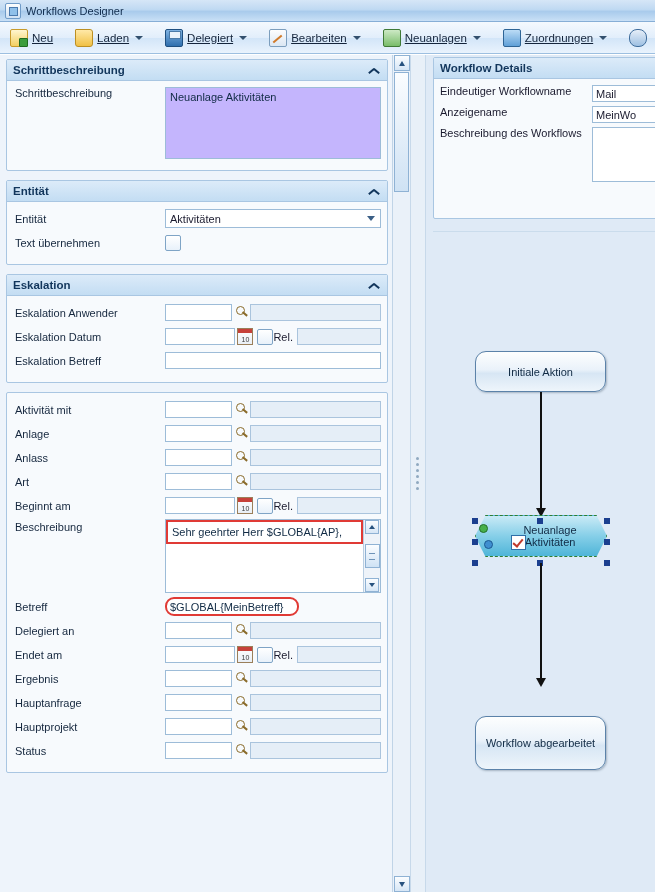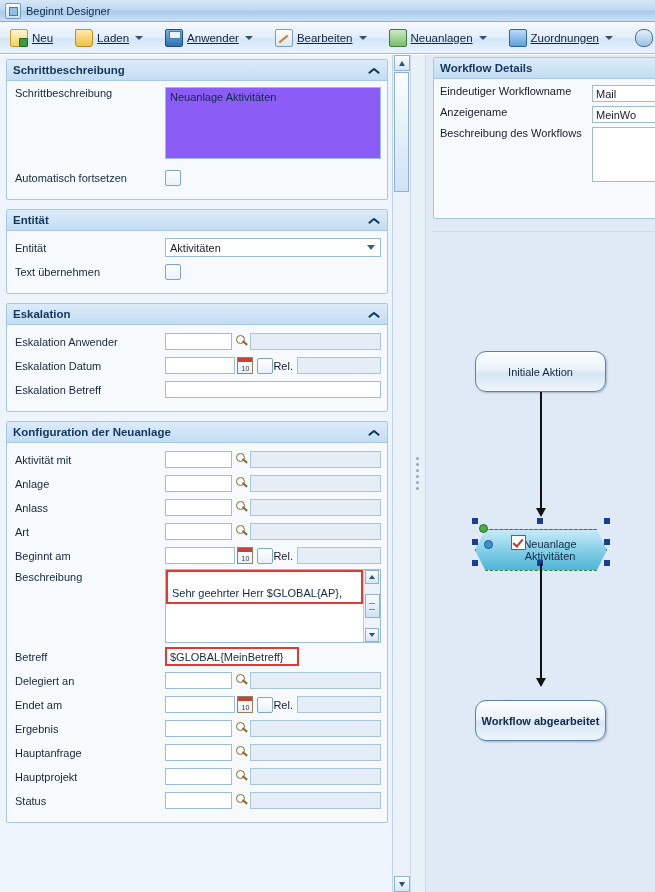"Beginnt Designer" div.tb-title { text: Beginnt -> Workflows }
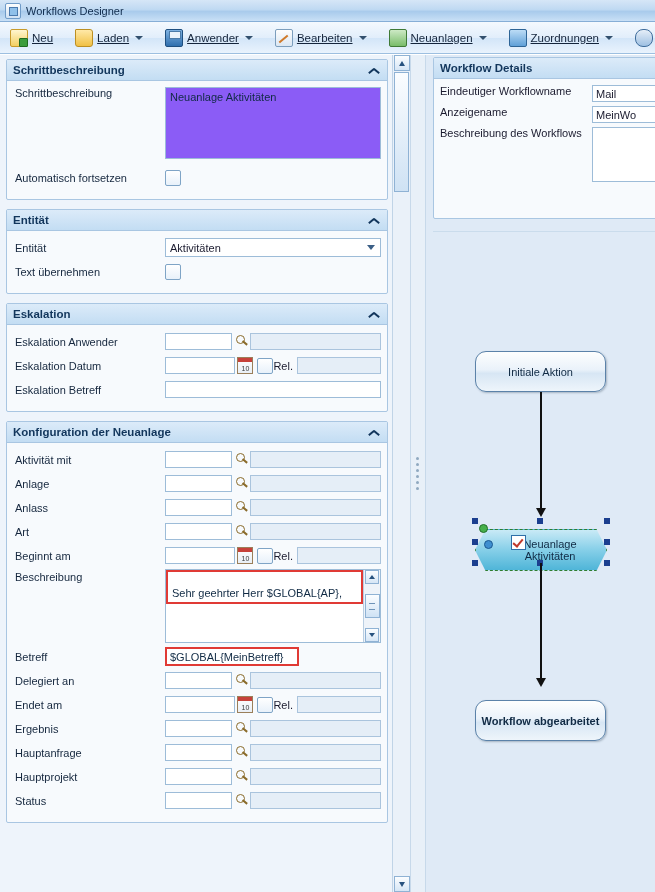"Anwender" span.lbl { text: Anwender -> Delegiert }
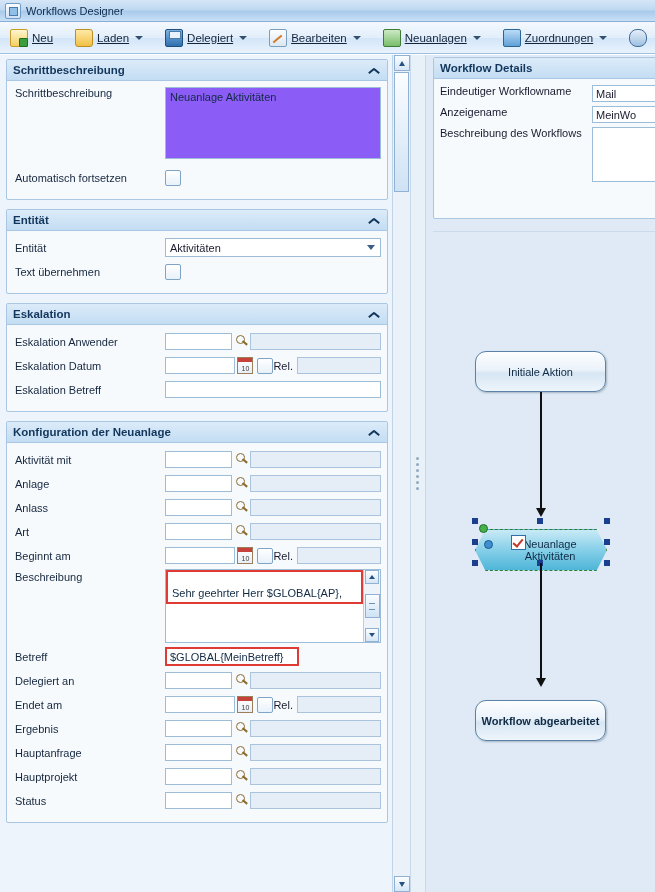"Neuanlage Aktivitäten" .bigbox { background: #8b5cf6 -> #c4b5fd }
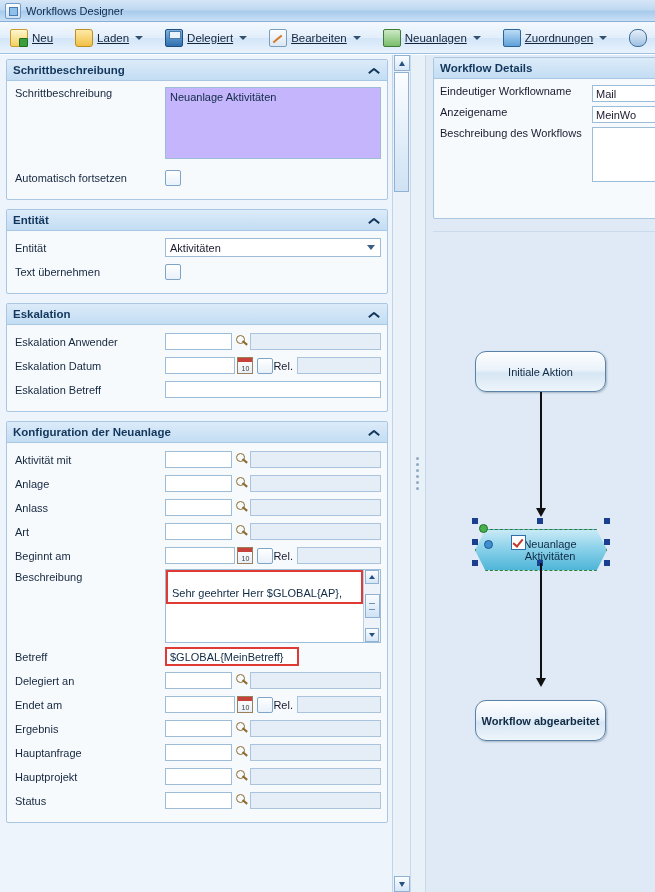"Automatisch fortsetzen" div.row { html: <div> <div>Automatisch fortsetzen</div> <span></span> </div> -> none }
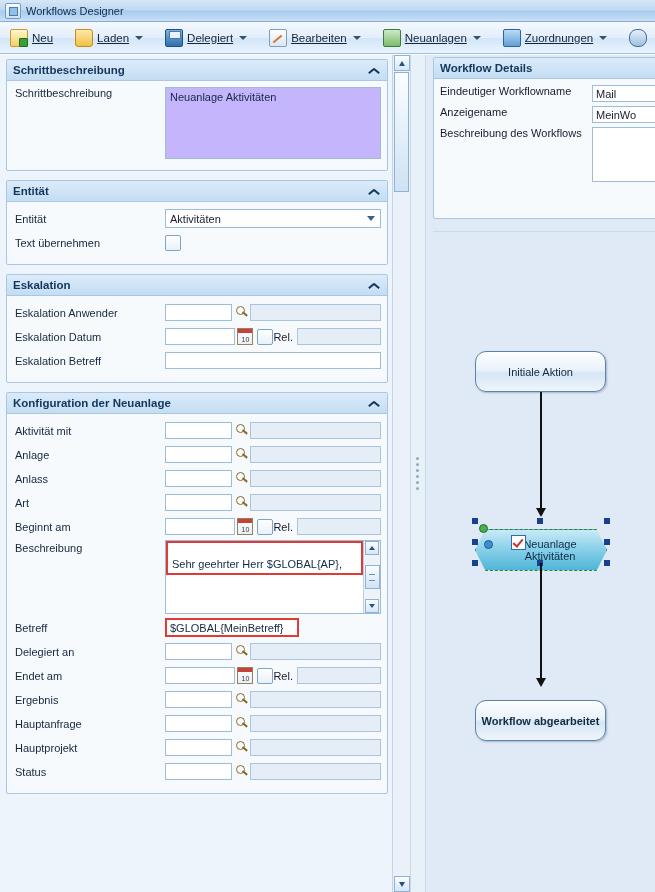"Konfiguration der Neuanlage" div.group-head { html: <div> <span>Konfiguration der Neuanlage</span> <span></span> </div> -> none }
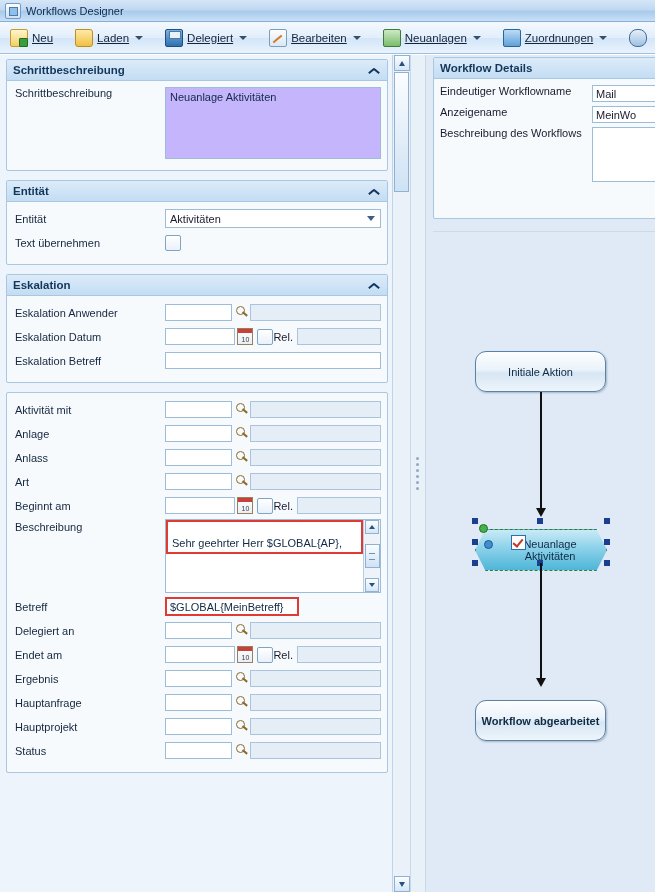"Sehr geehrter Herr $GLOBAL{AP}," .desc-text { padding: 15px 4px -> 4px 4px }
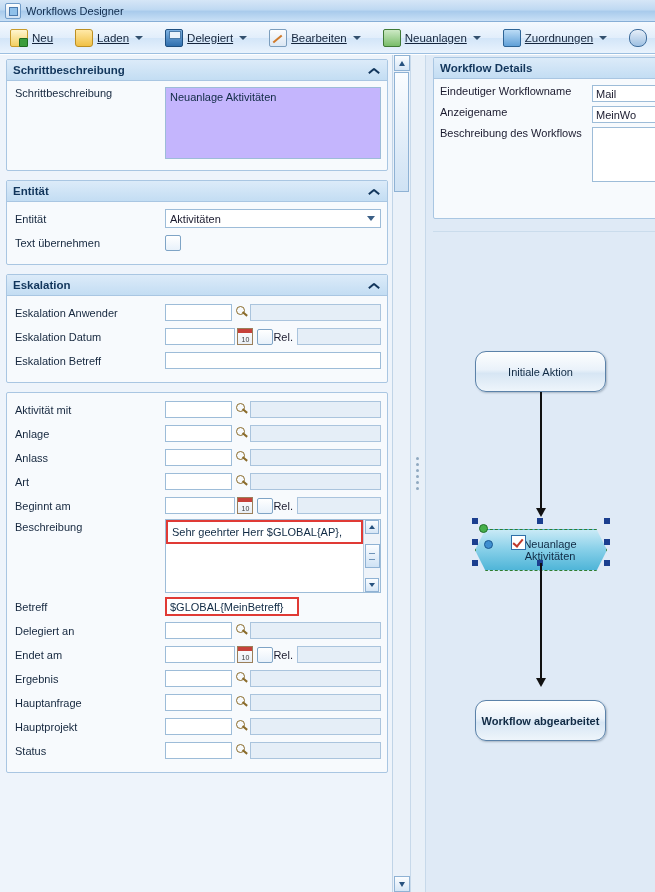"Neuanlage" div.node { top: 297px -> 283px }
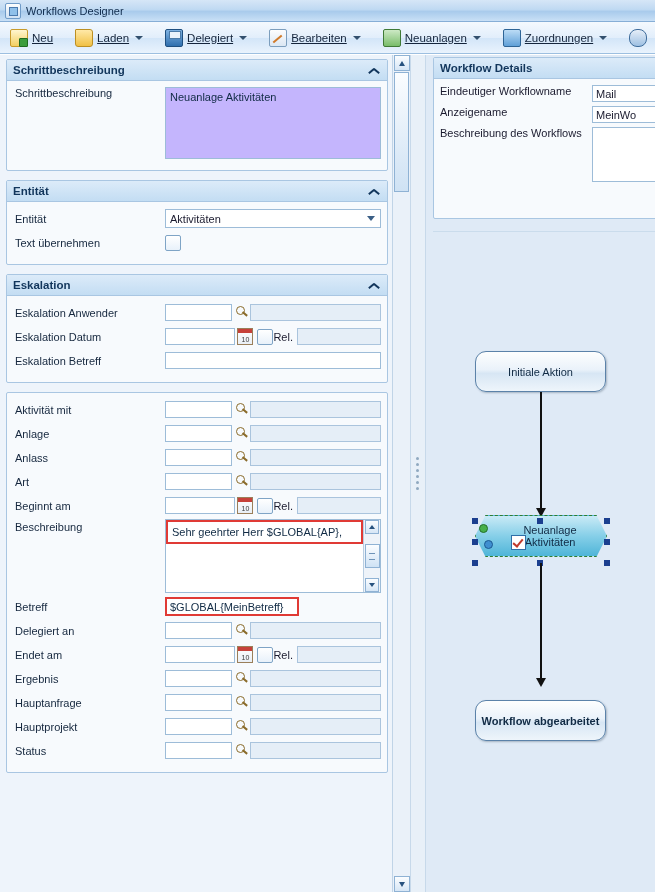"$GLOBAL{MeinBetreff}" div.fld { border-radius: none -> 9px }
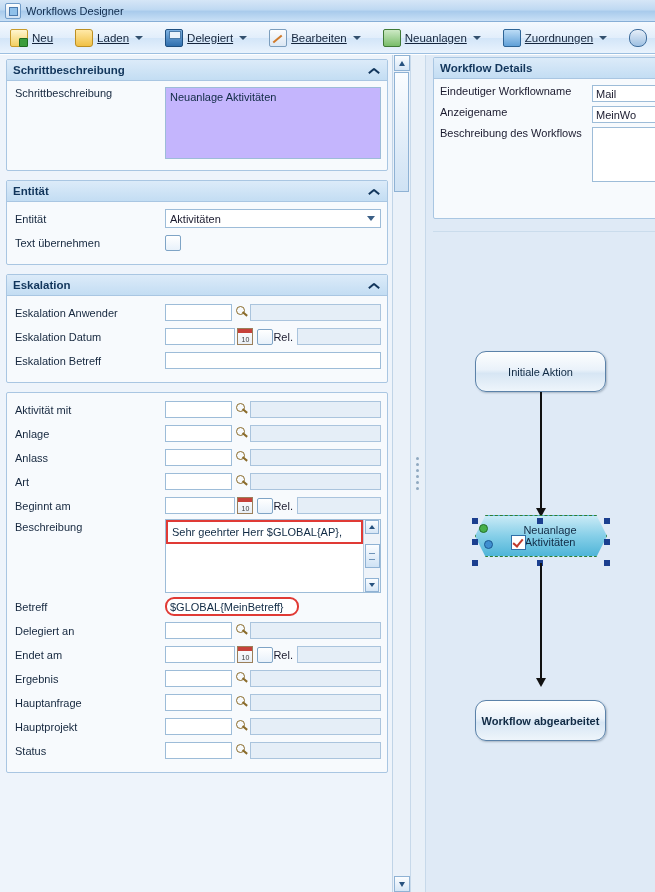"Workflow abgearbeitet" div.node { font-weight: bold -> none; height: 41px -> 54px; top: 468px -> 484px }
